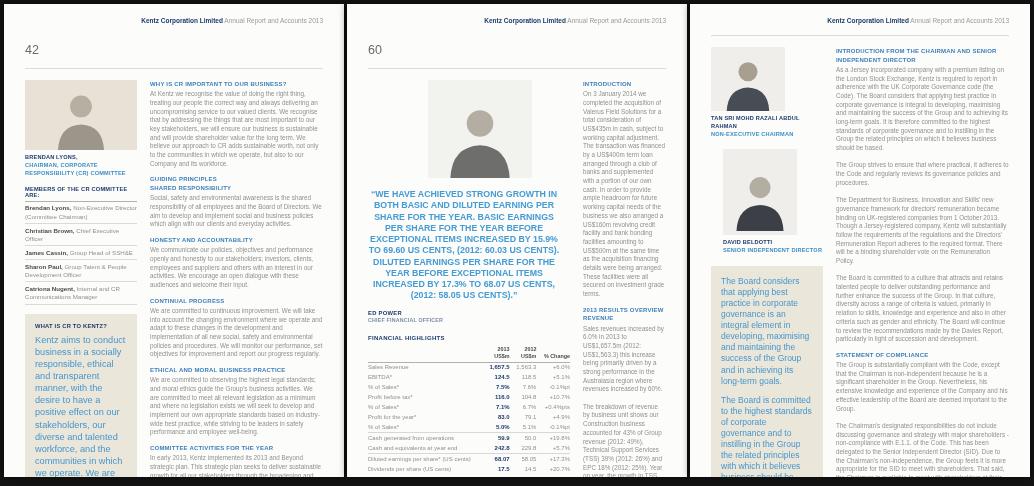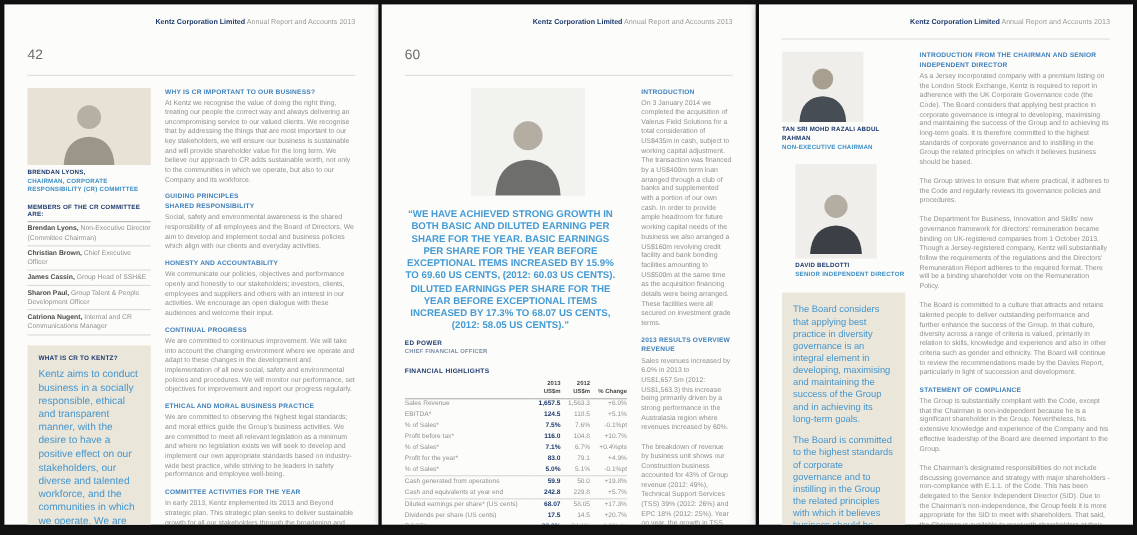"The Board considers that applying" p.box-q { text: diversity -> corporate }
